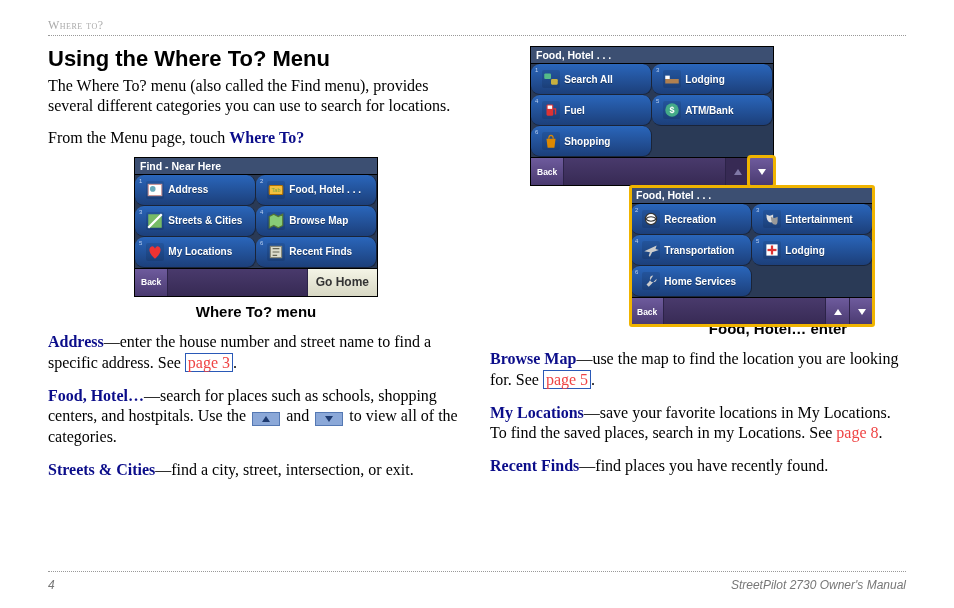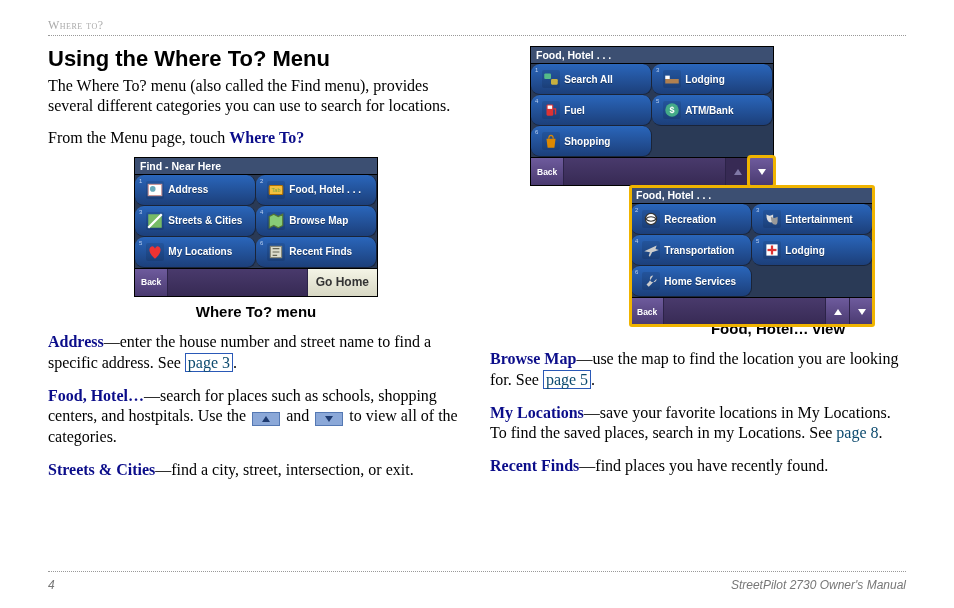"Food, Hotel… view" div.caption { text: view -> enter }
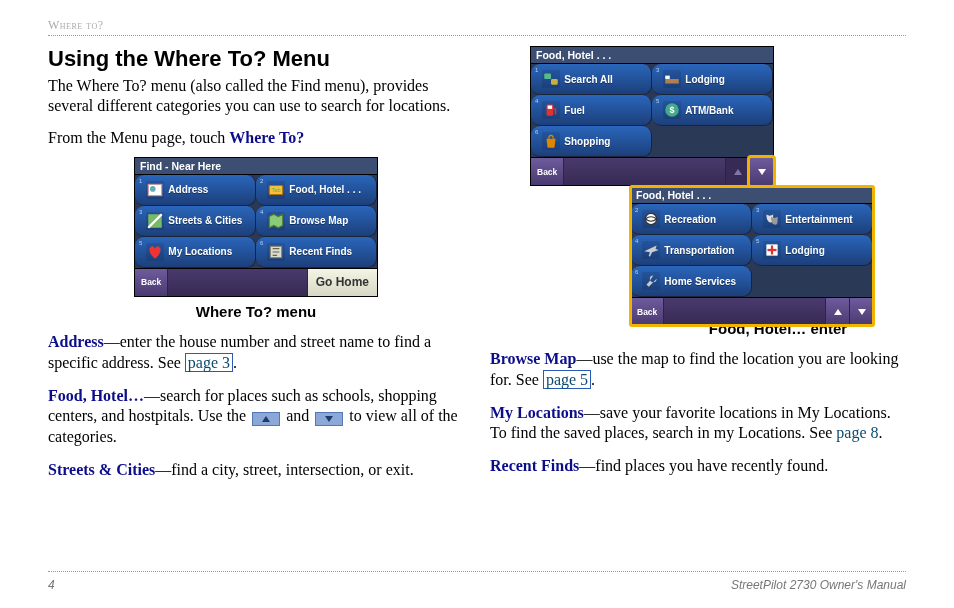"page 3" a.page-link { color: #0c4a6e -> #ef4444 }
